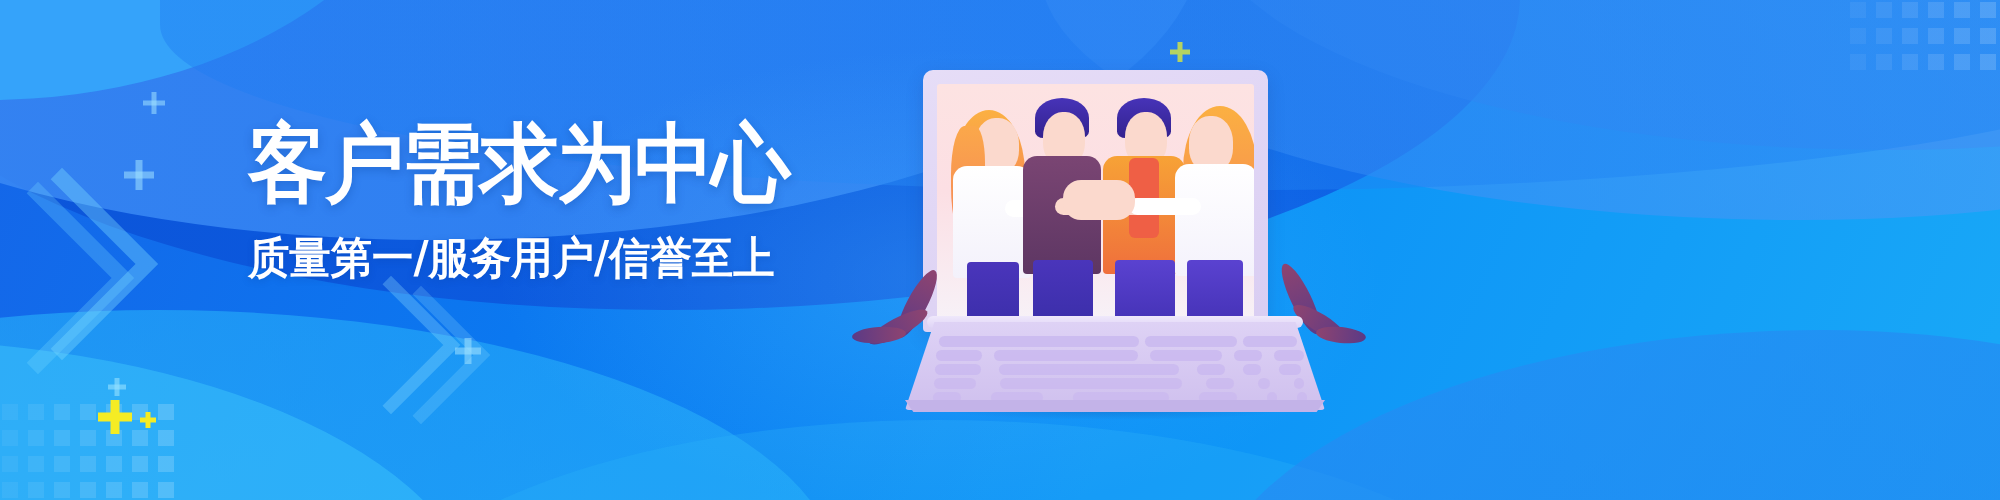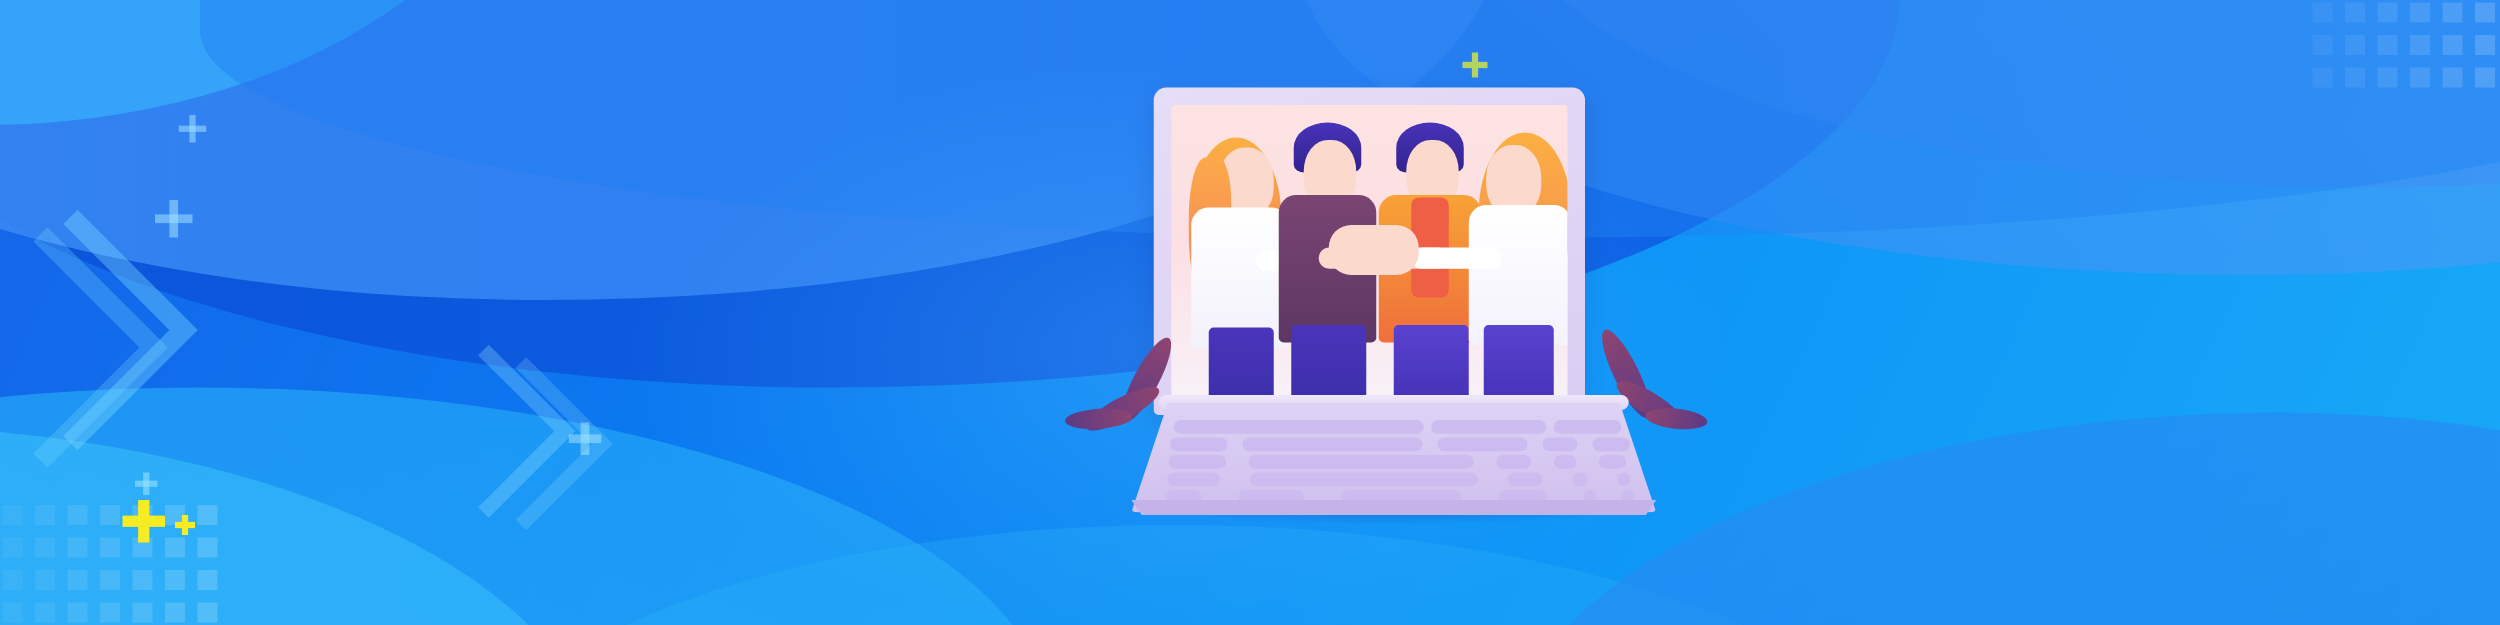"客户需求为中心" div { html: none -> <div> <div>客户需求为中心</div> <div>质量第一/服务用户/信誉至上</div> </div> }
